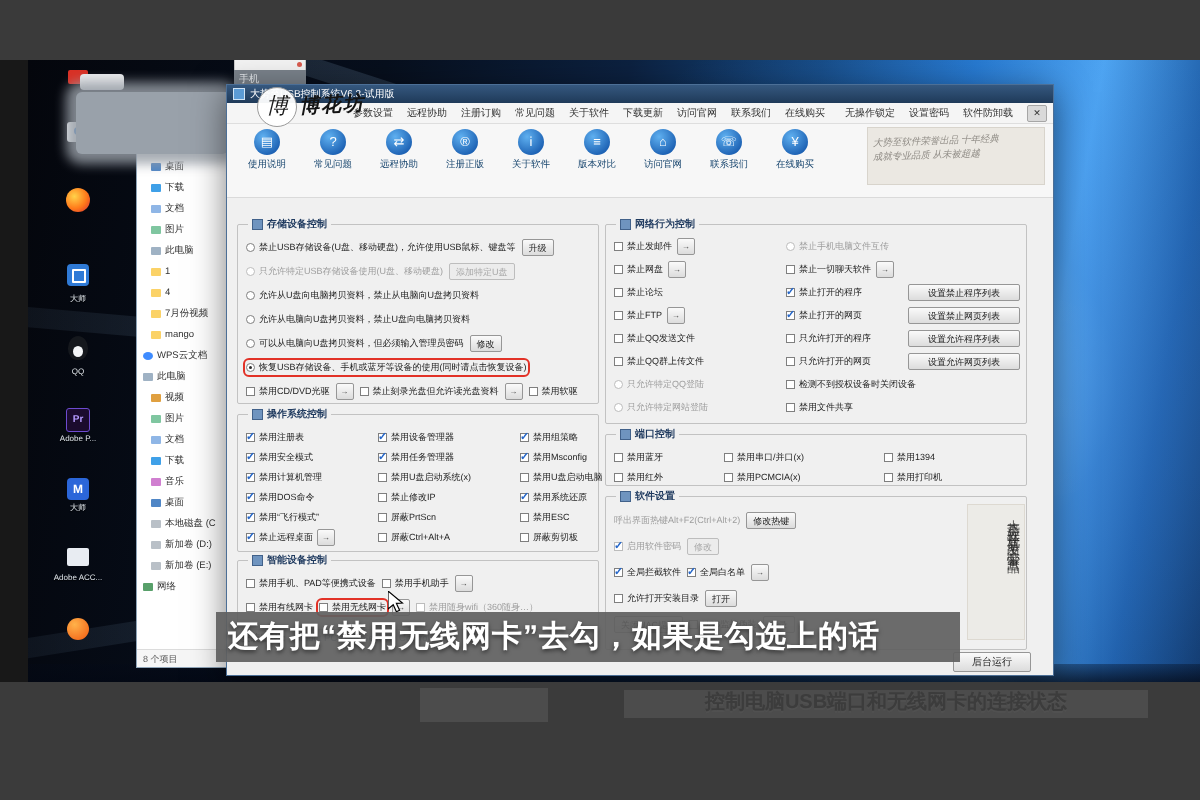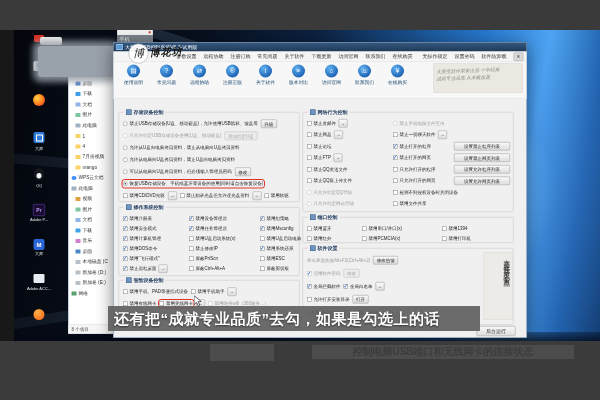"还有把“成就专业品质”去勾，如果是勾选上的话" div.subtitle { text: 成就专业品质 -> 禁用无线网卡 }
